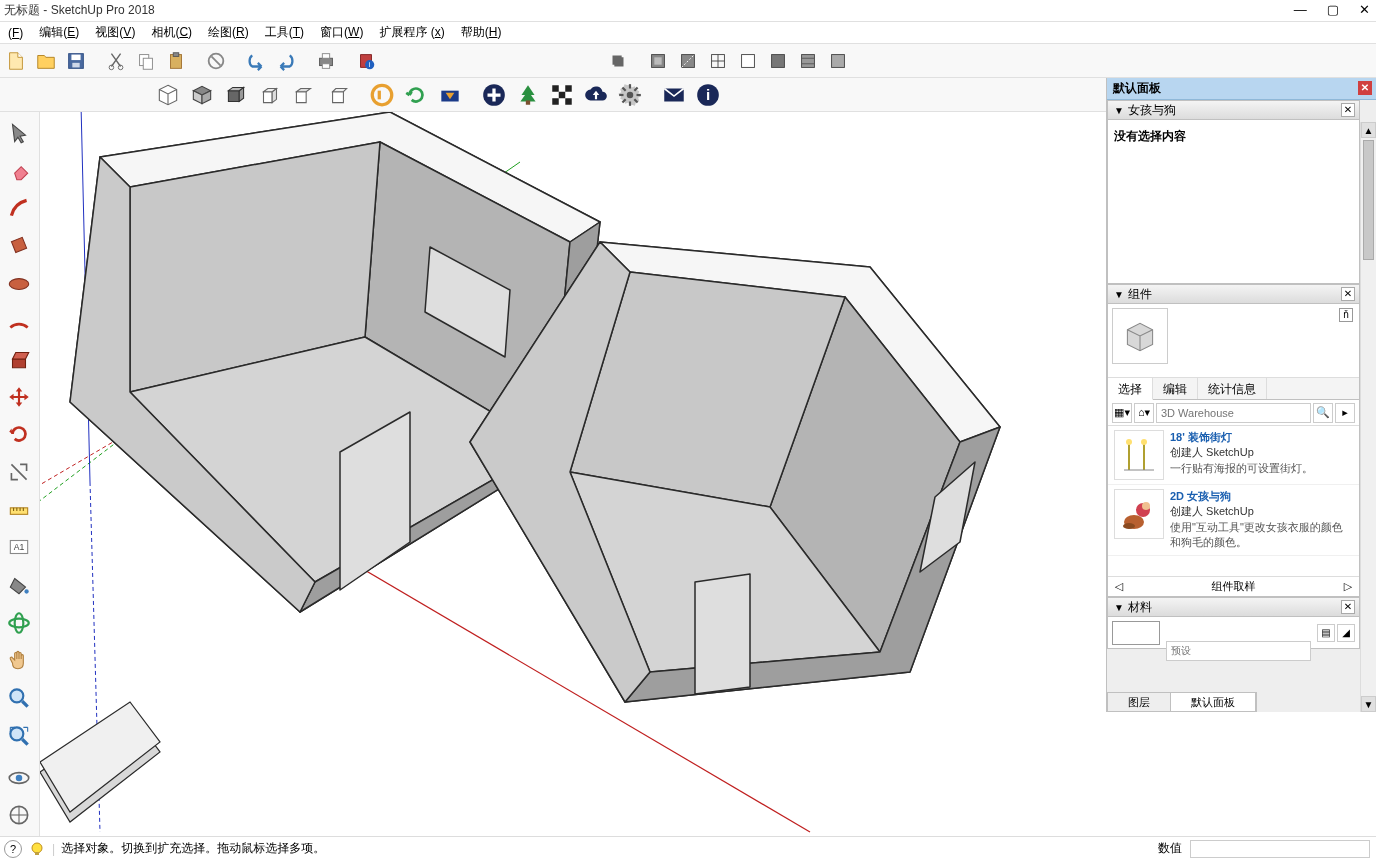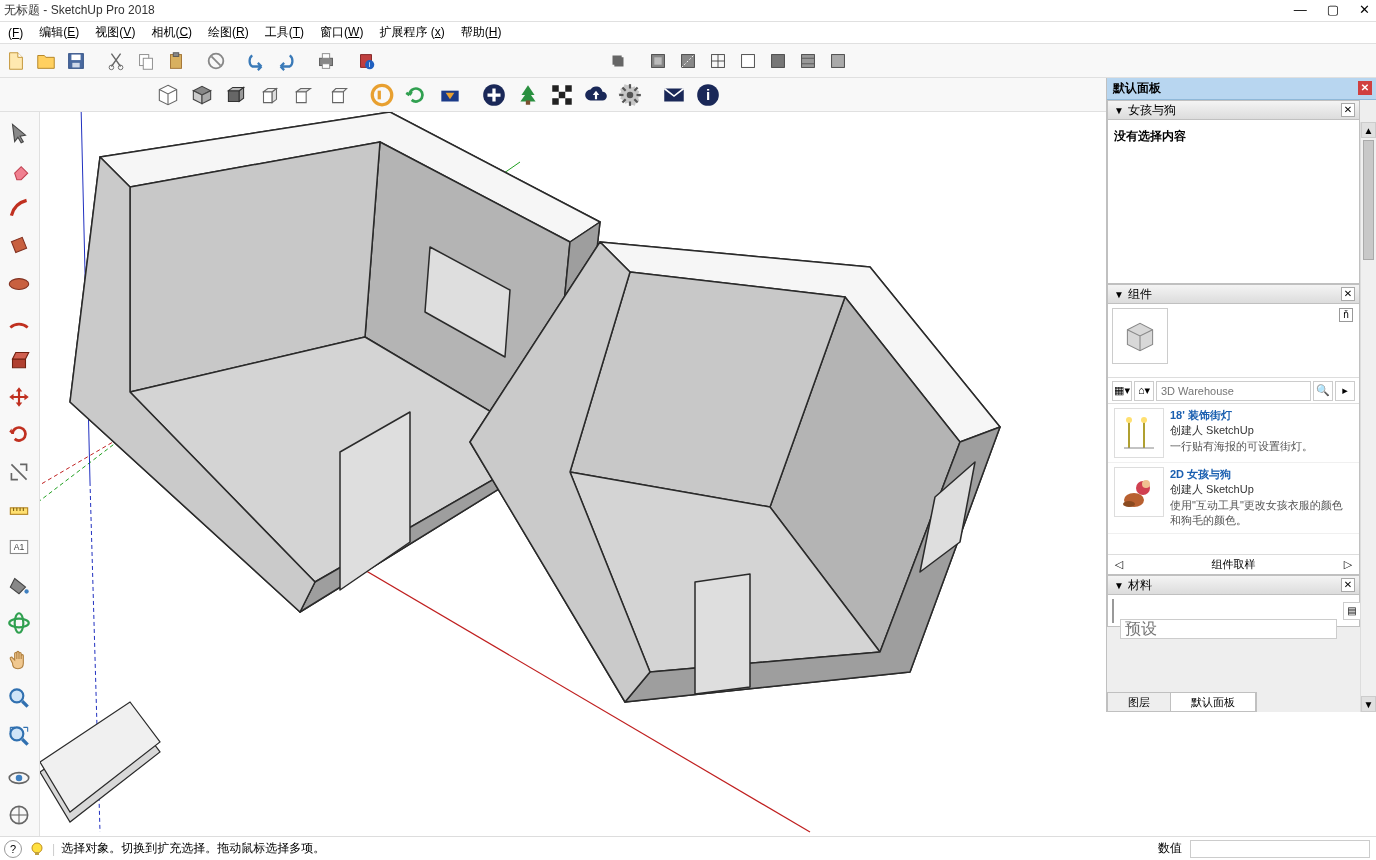"选择" div.comp-tabs { html: none -> <div> <div>选择</div> <div>编辑</div> <div>统计信息</div> </div> }
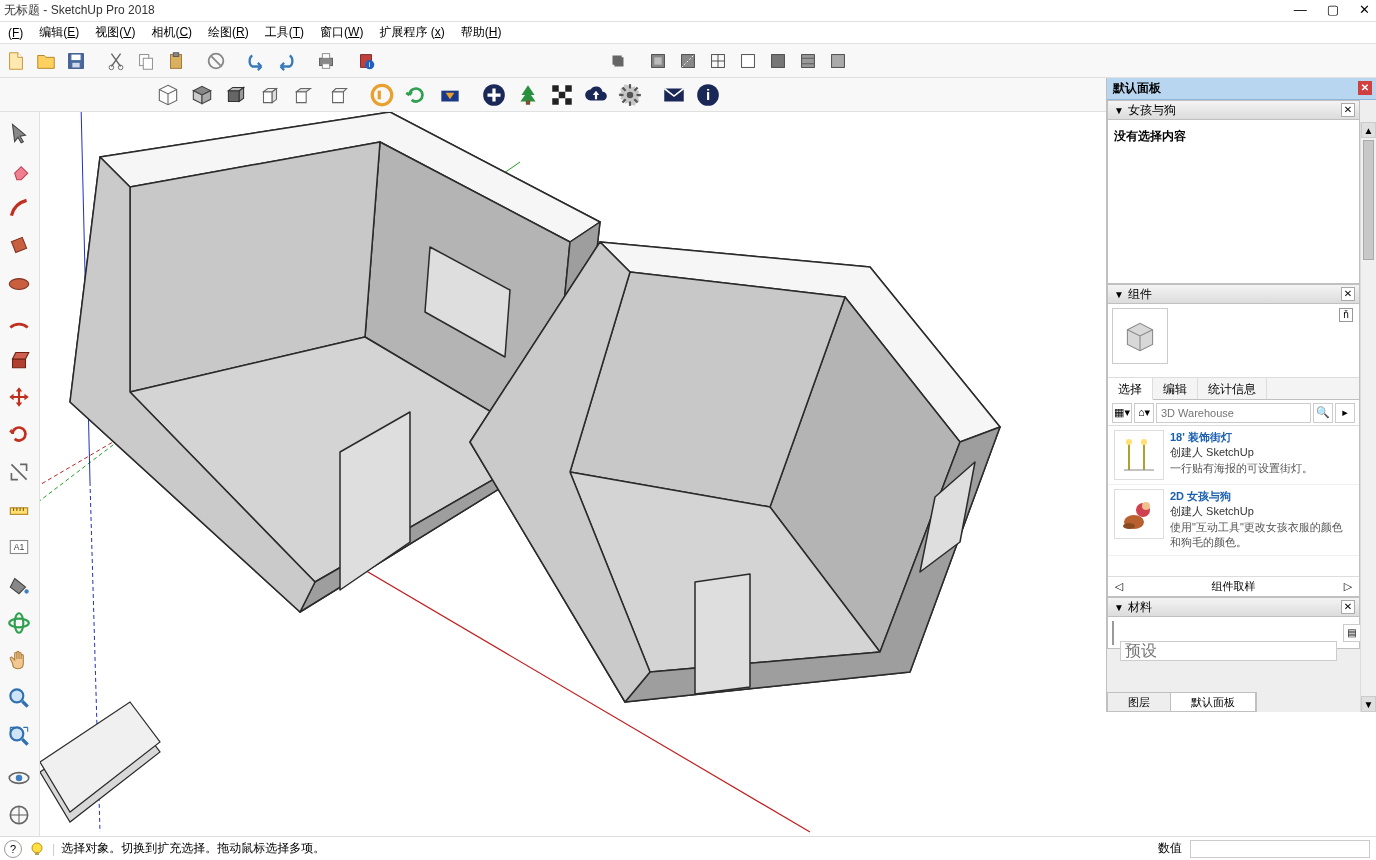"预设" .mat-body input { font-size: 16px -> 10px }
